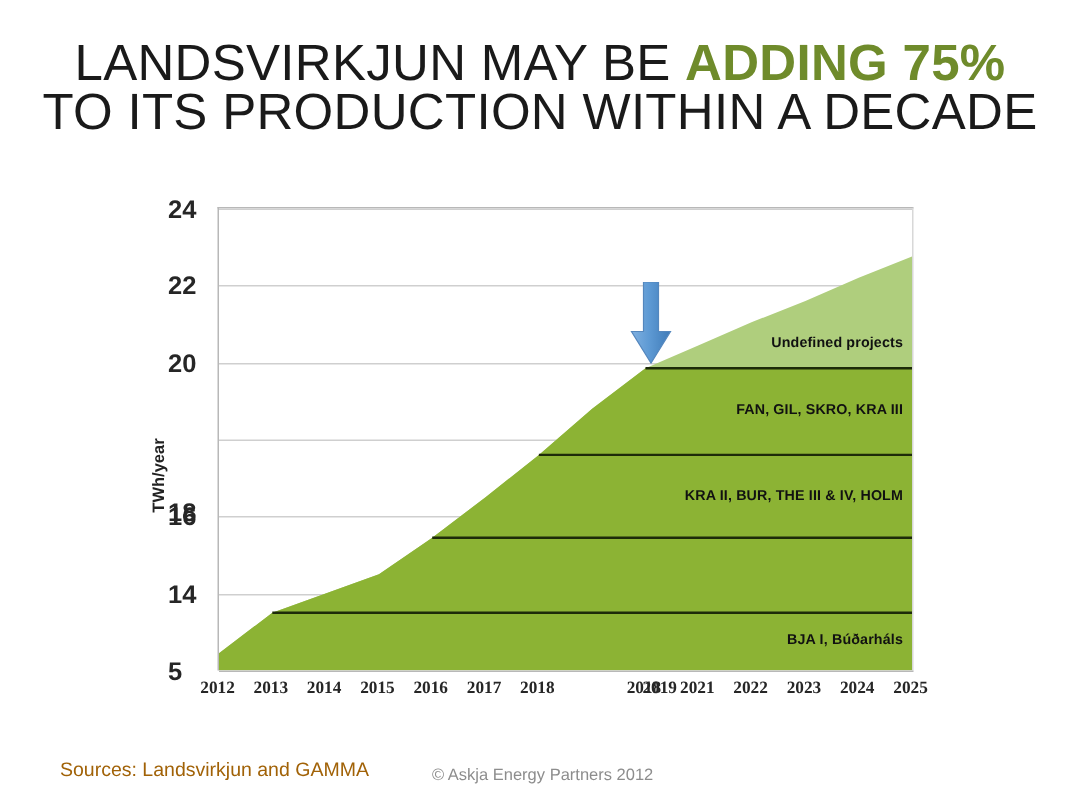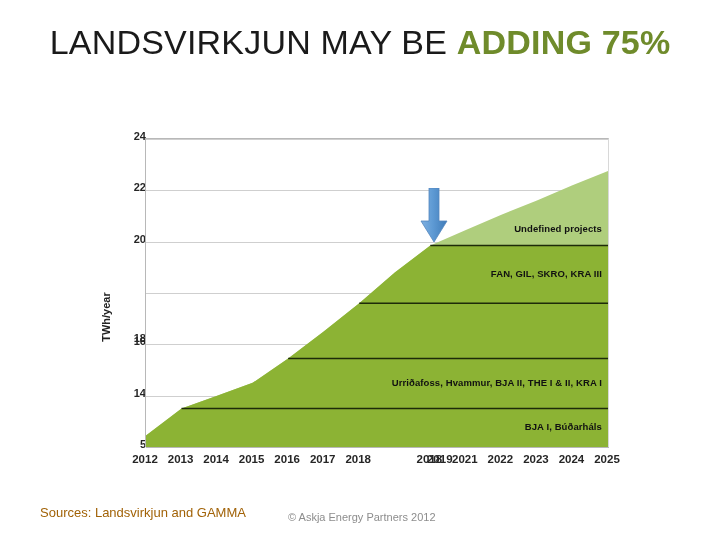"TO ITS PRODUCTION WITHIN A" span.line { html: none -> <span>TO ITS PRODUCTION WITHIN A DECADE</span> }
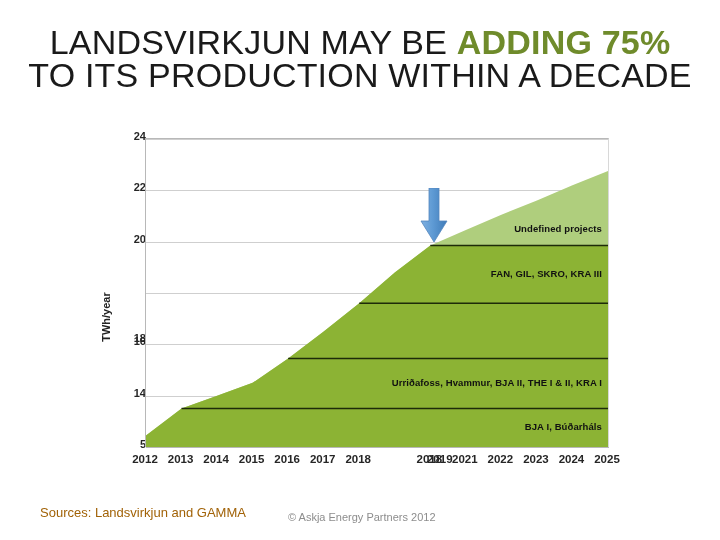"24" .y-tick { font-size: 11px -> 17px; text-align: right -> left }
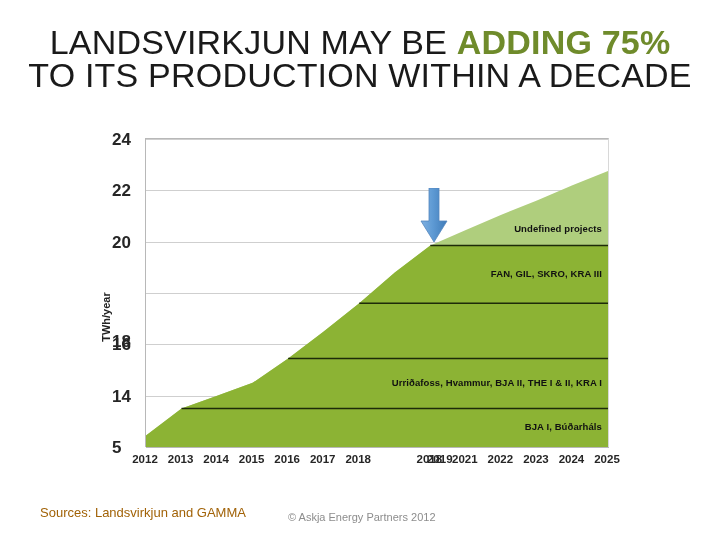"KRA II, BUR, THE III" div.band-label { html: none -> <div>KRA II, BUR, THE III &amp; IV, HOLM</div> }
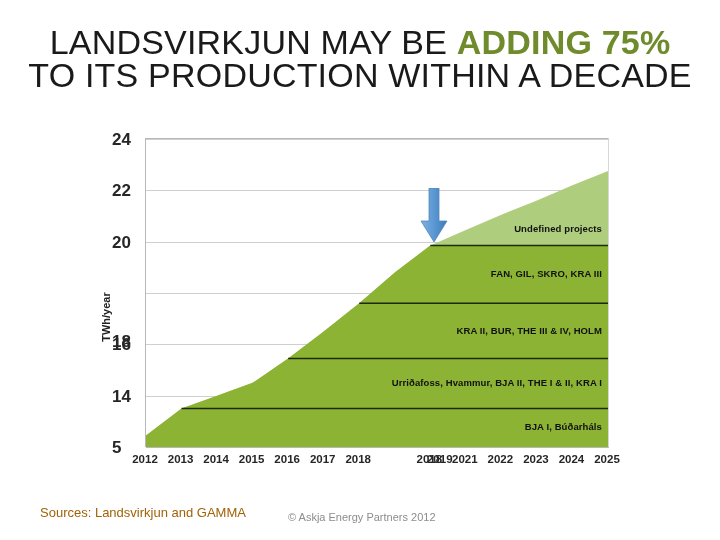"Urriðafoss, Hvammur, BJA II, THE" div.band-label { html: <div>Urriðafoss, Hvammur, BJA II, THE I &amp; II, KRA I</div> -> none }
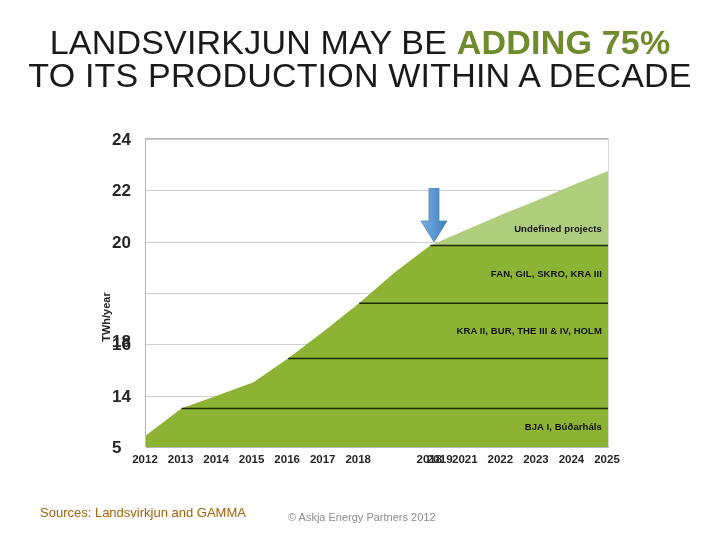"2012" .x-tick { font-family: none -> Liberation Serif, serif }
